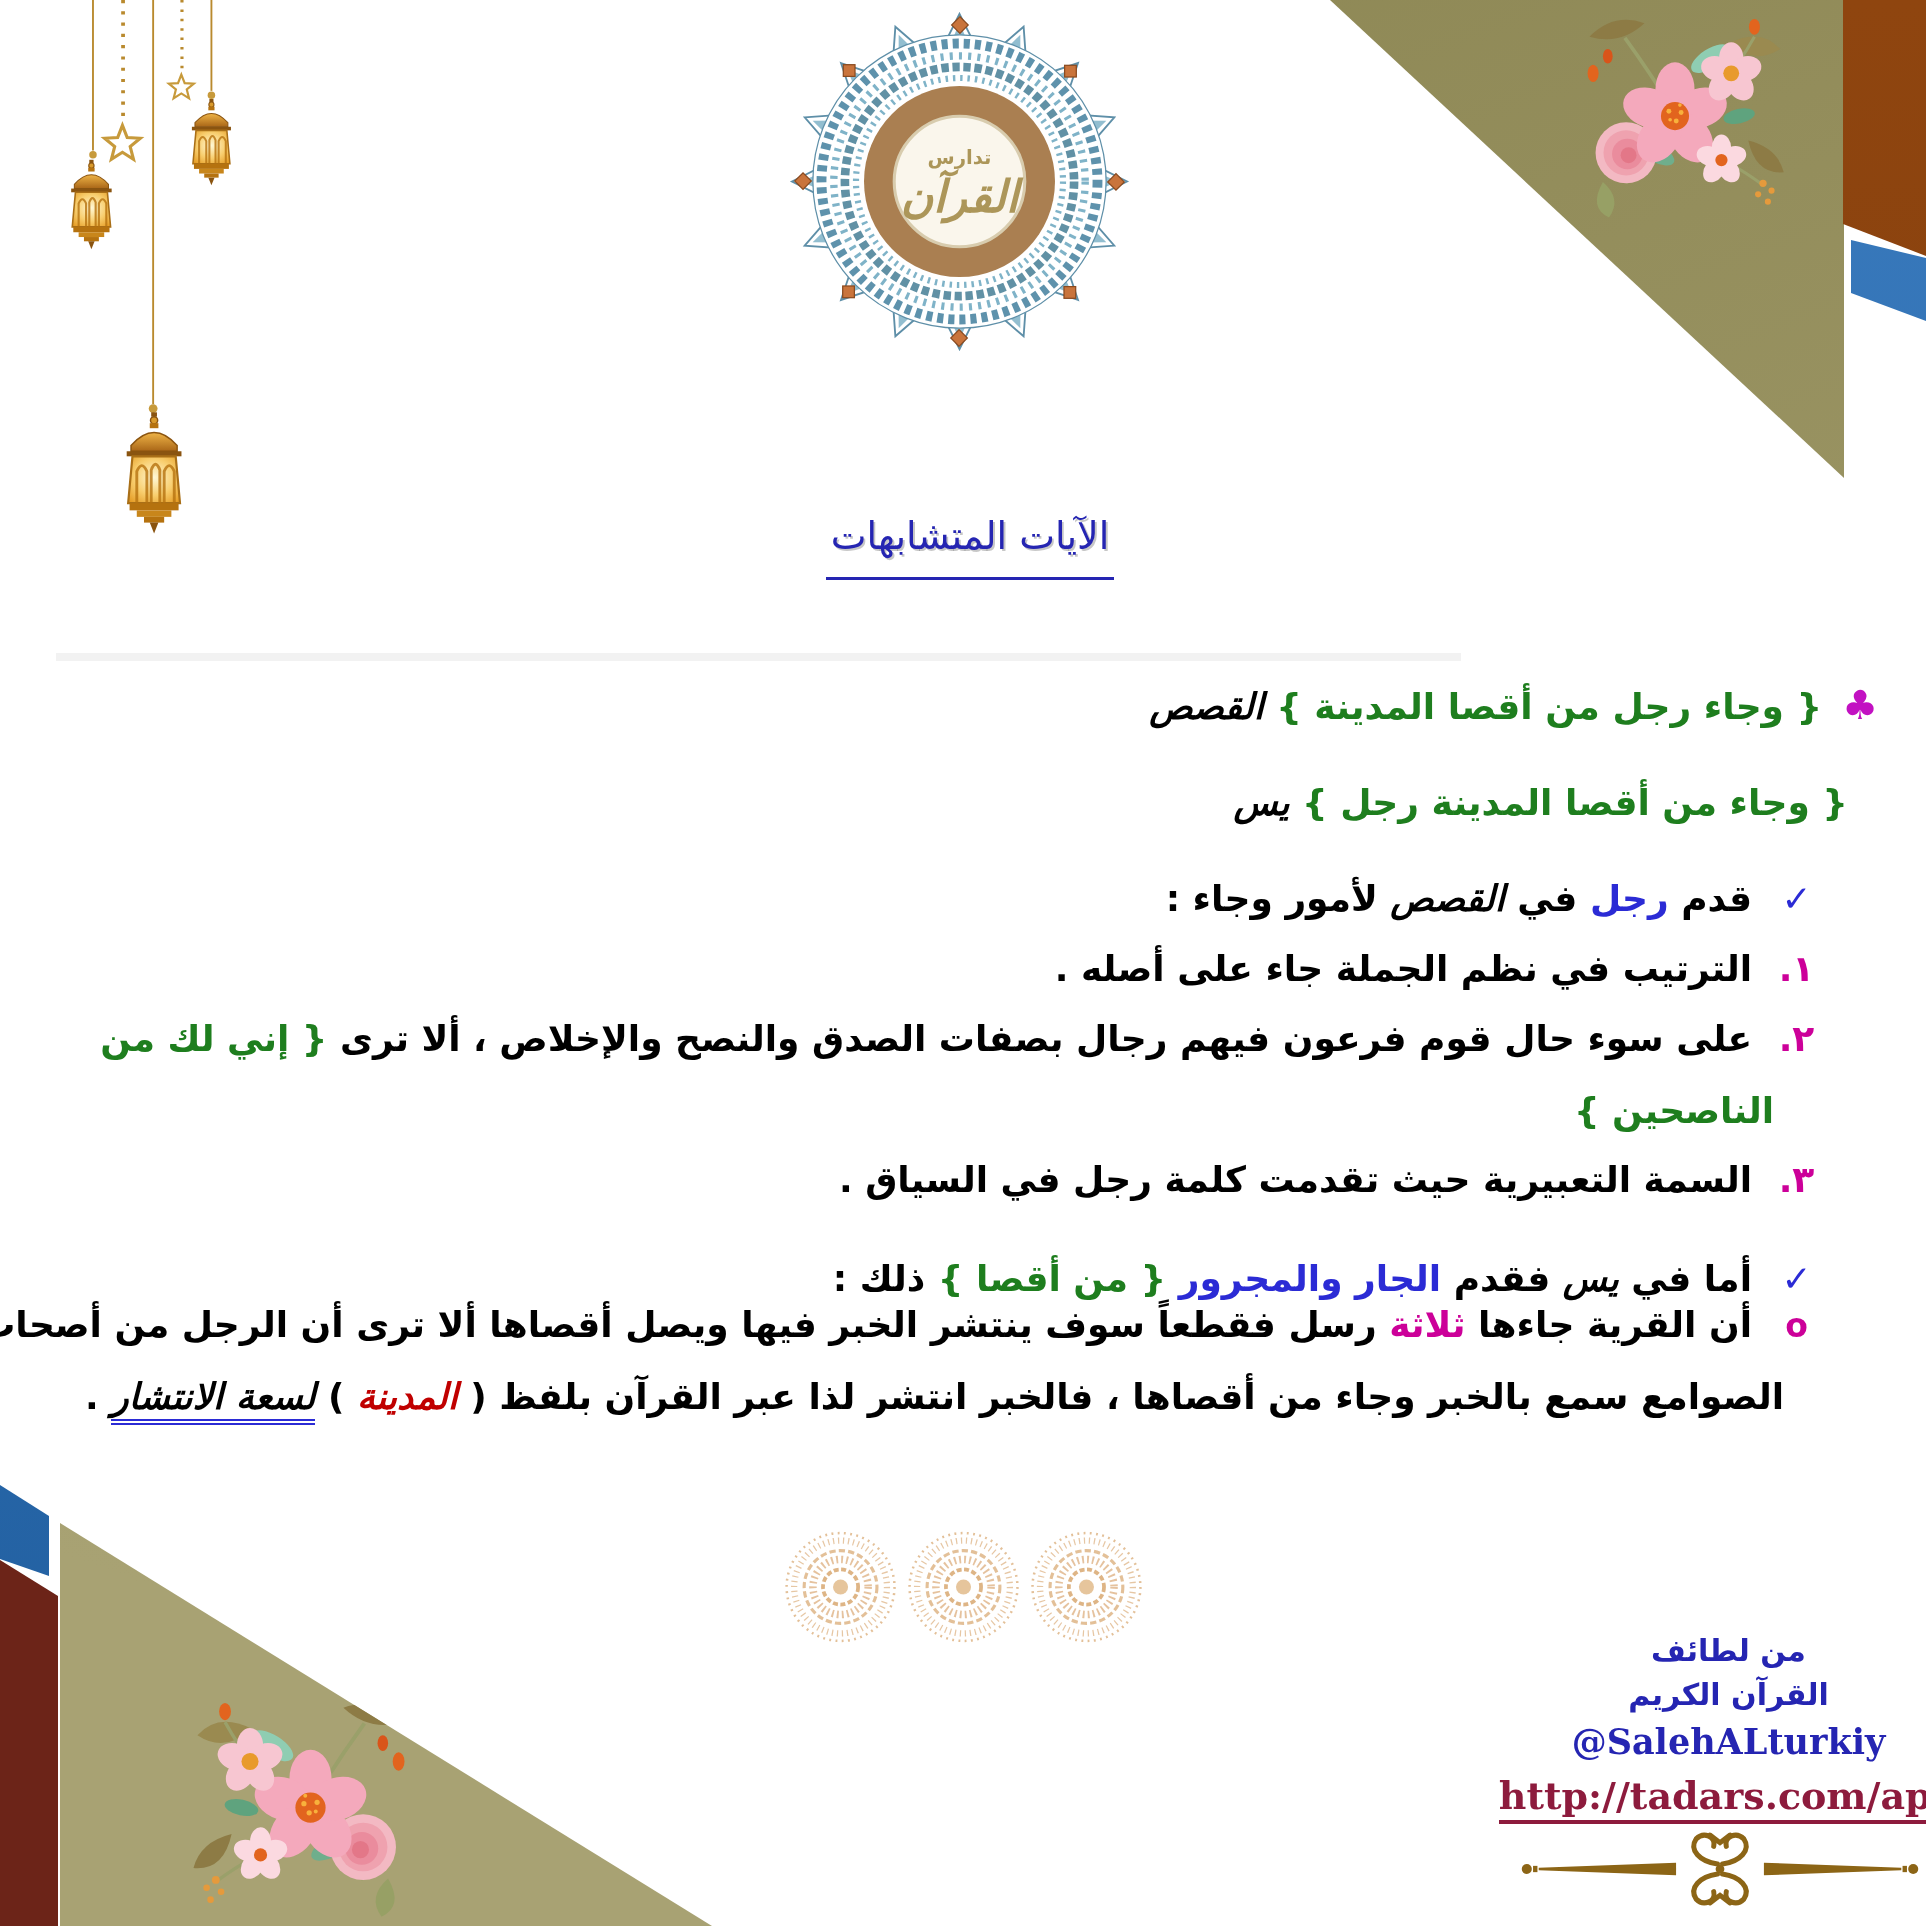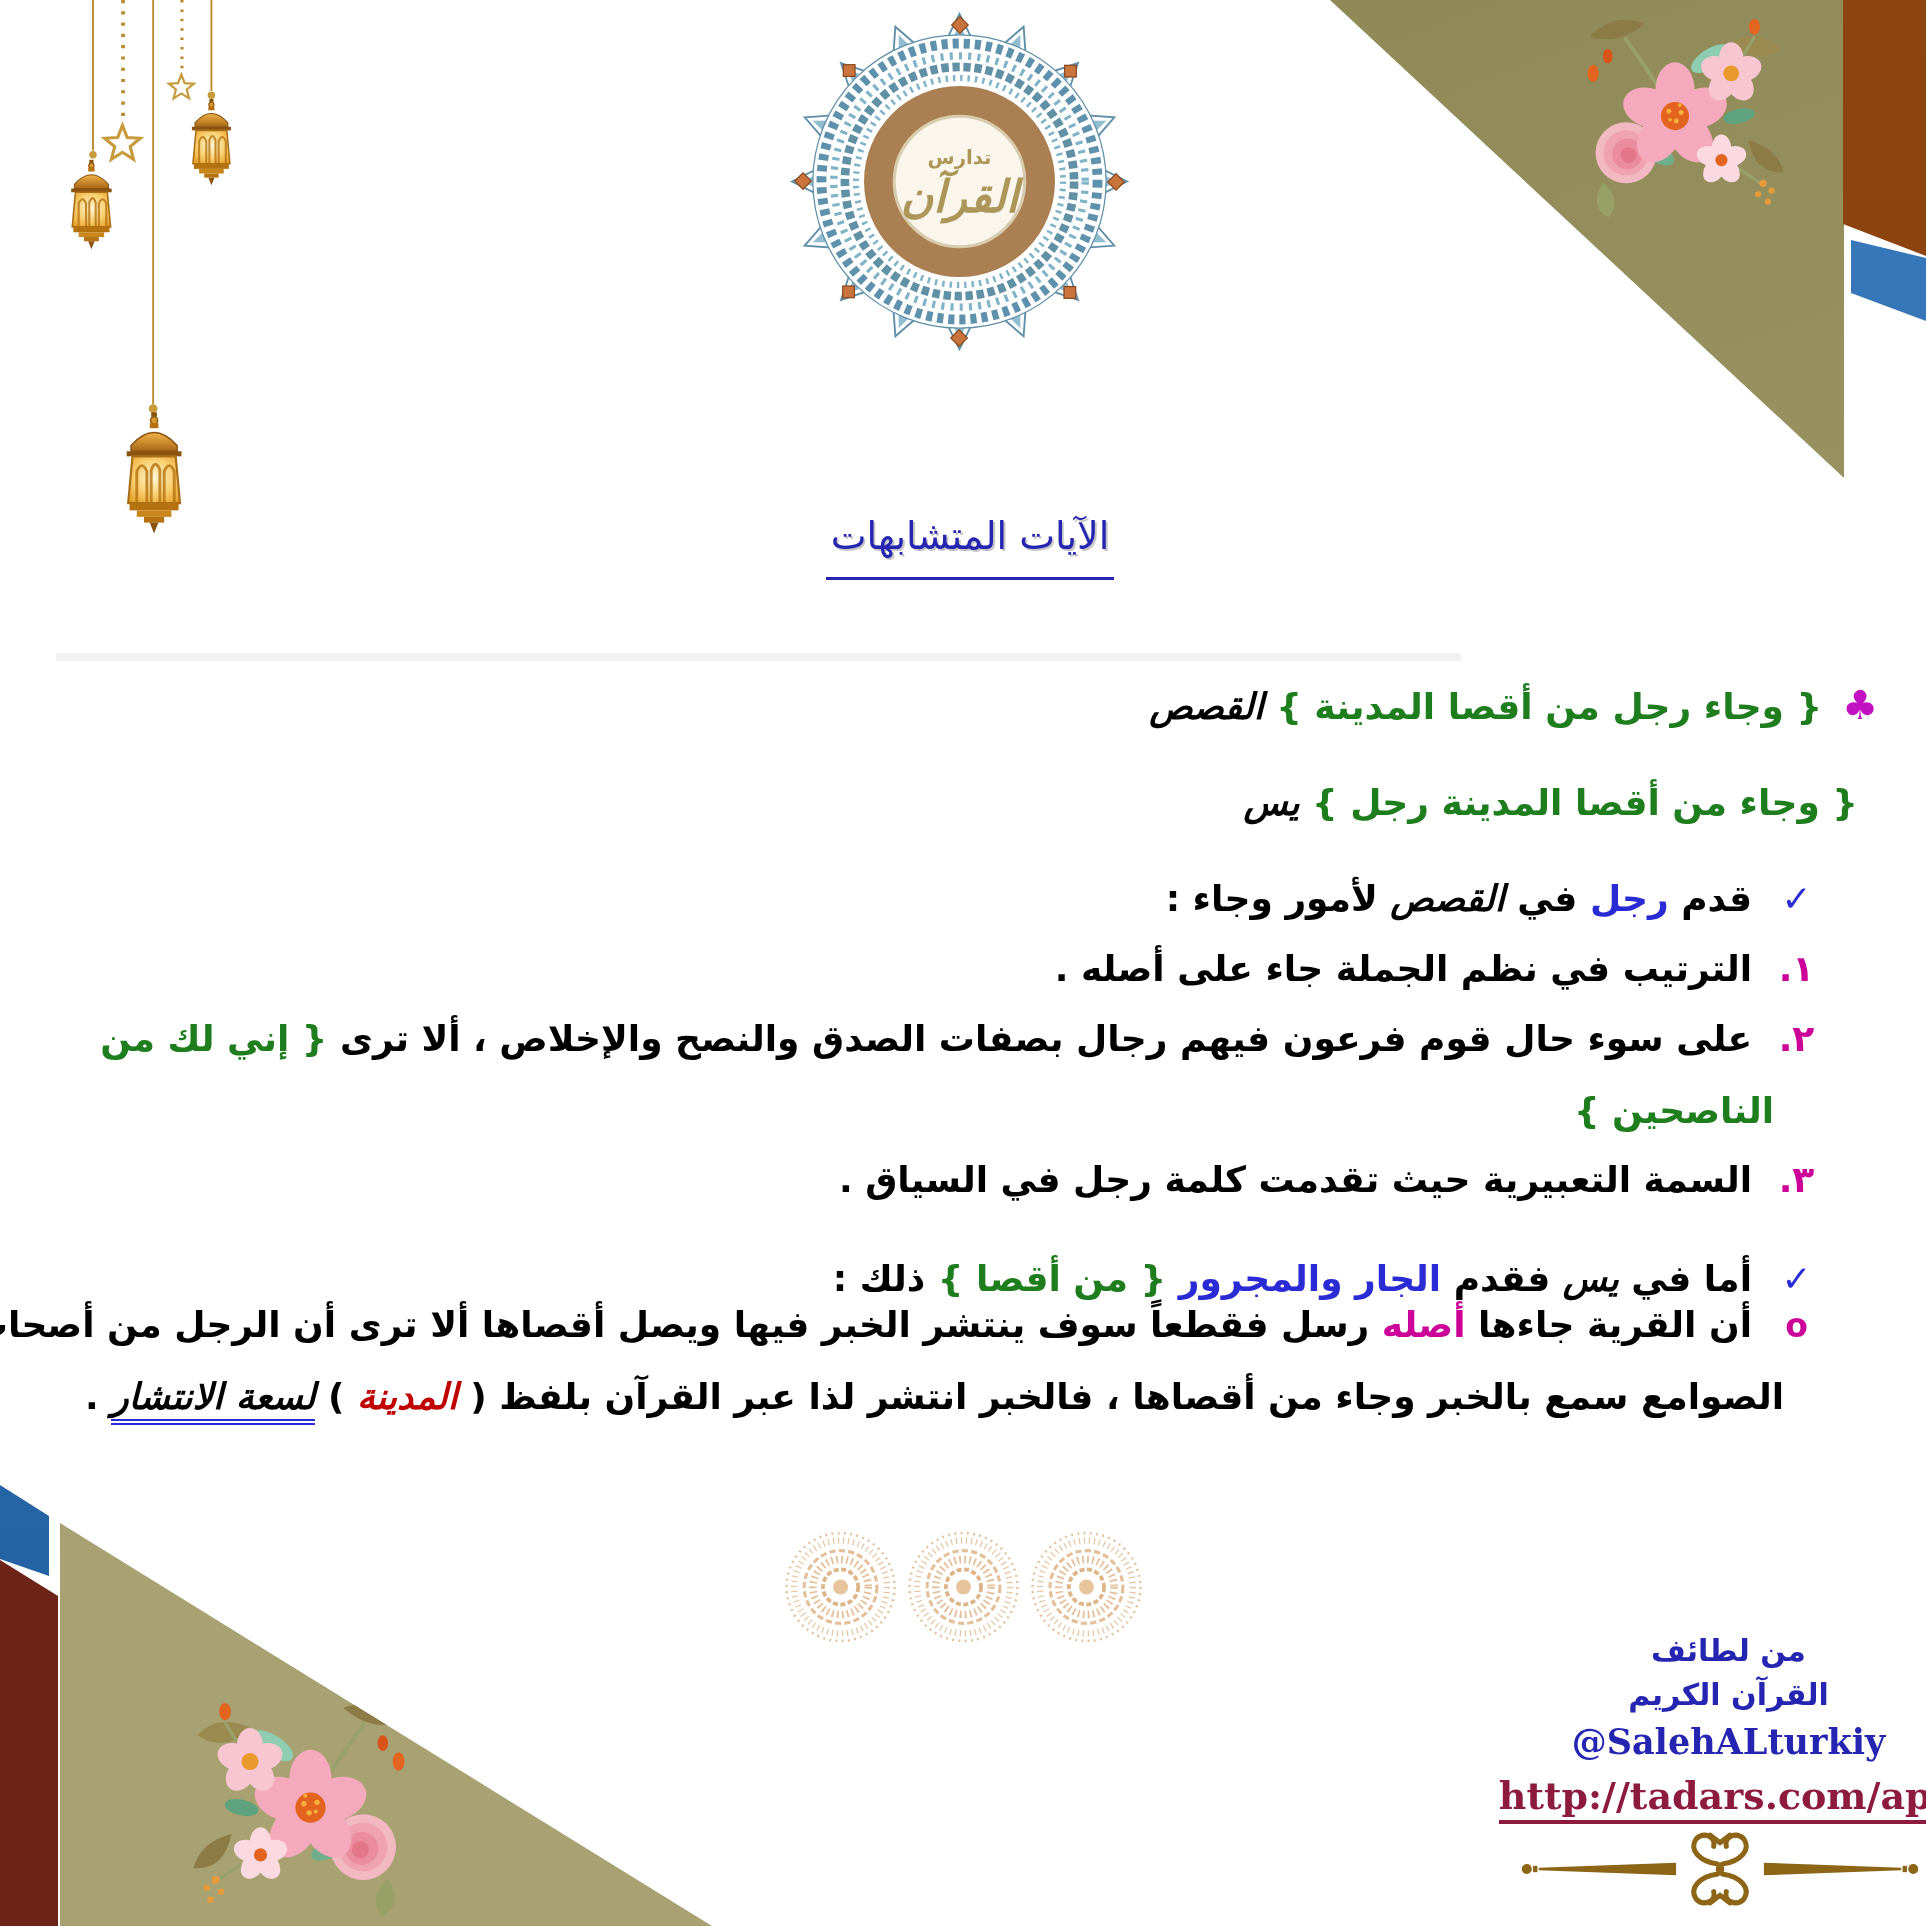"{ وجاء من أقصا المدينة" #l-q2 { right: 68px -> 78px }
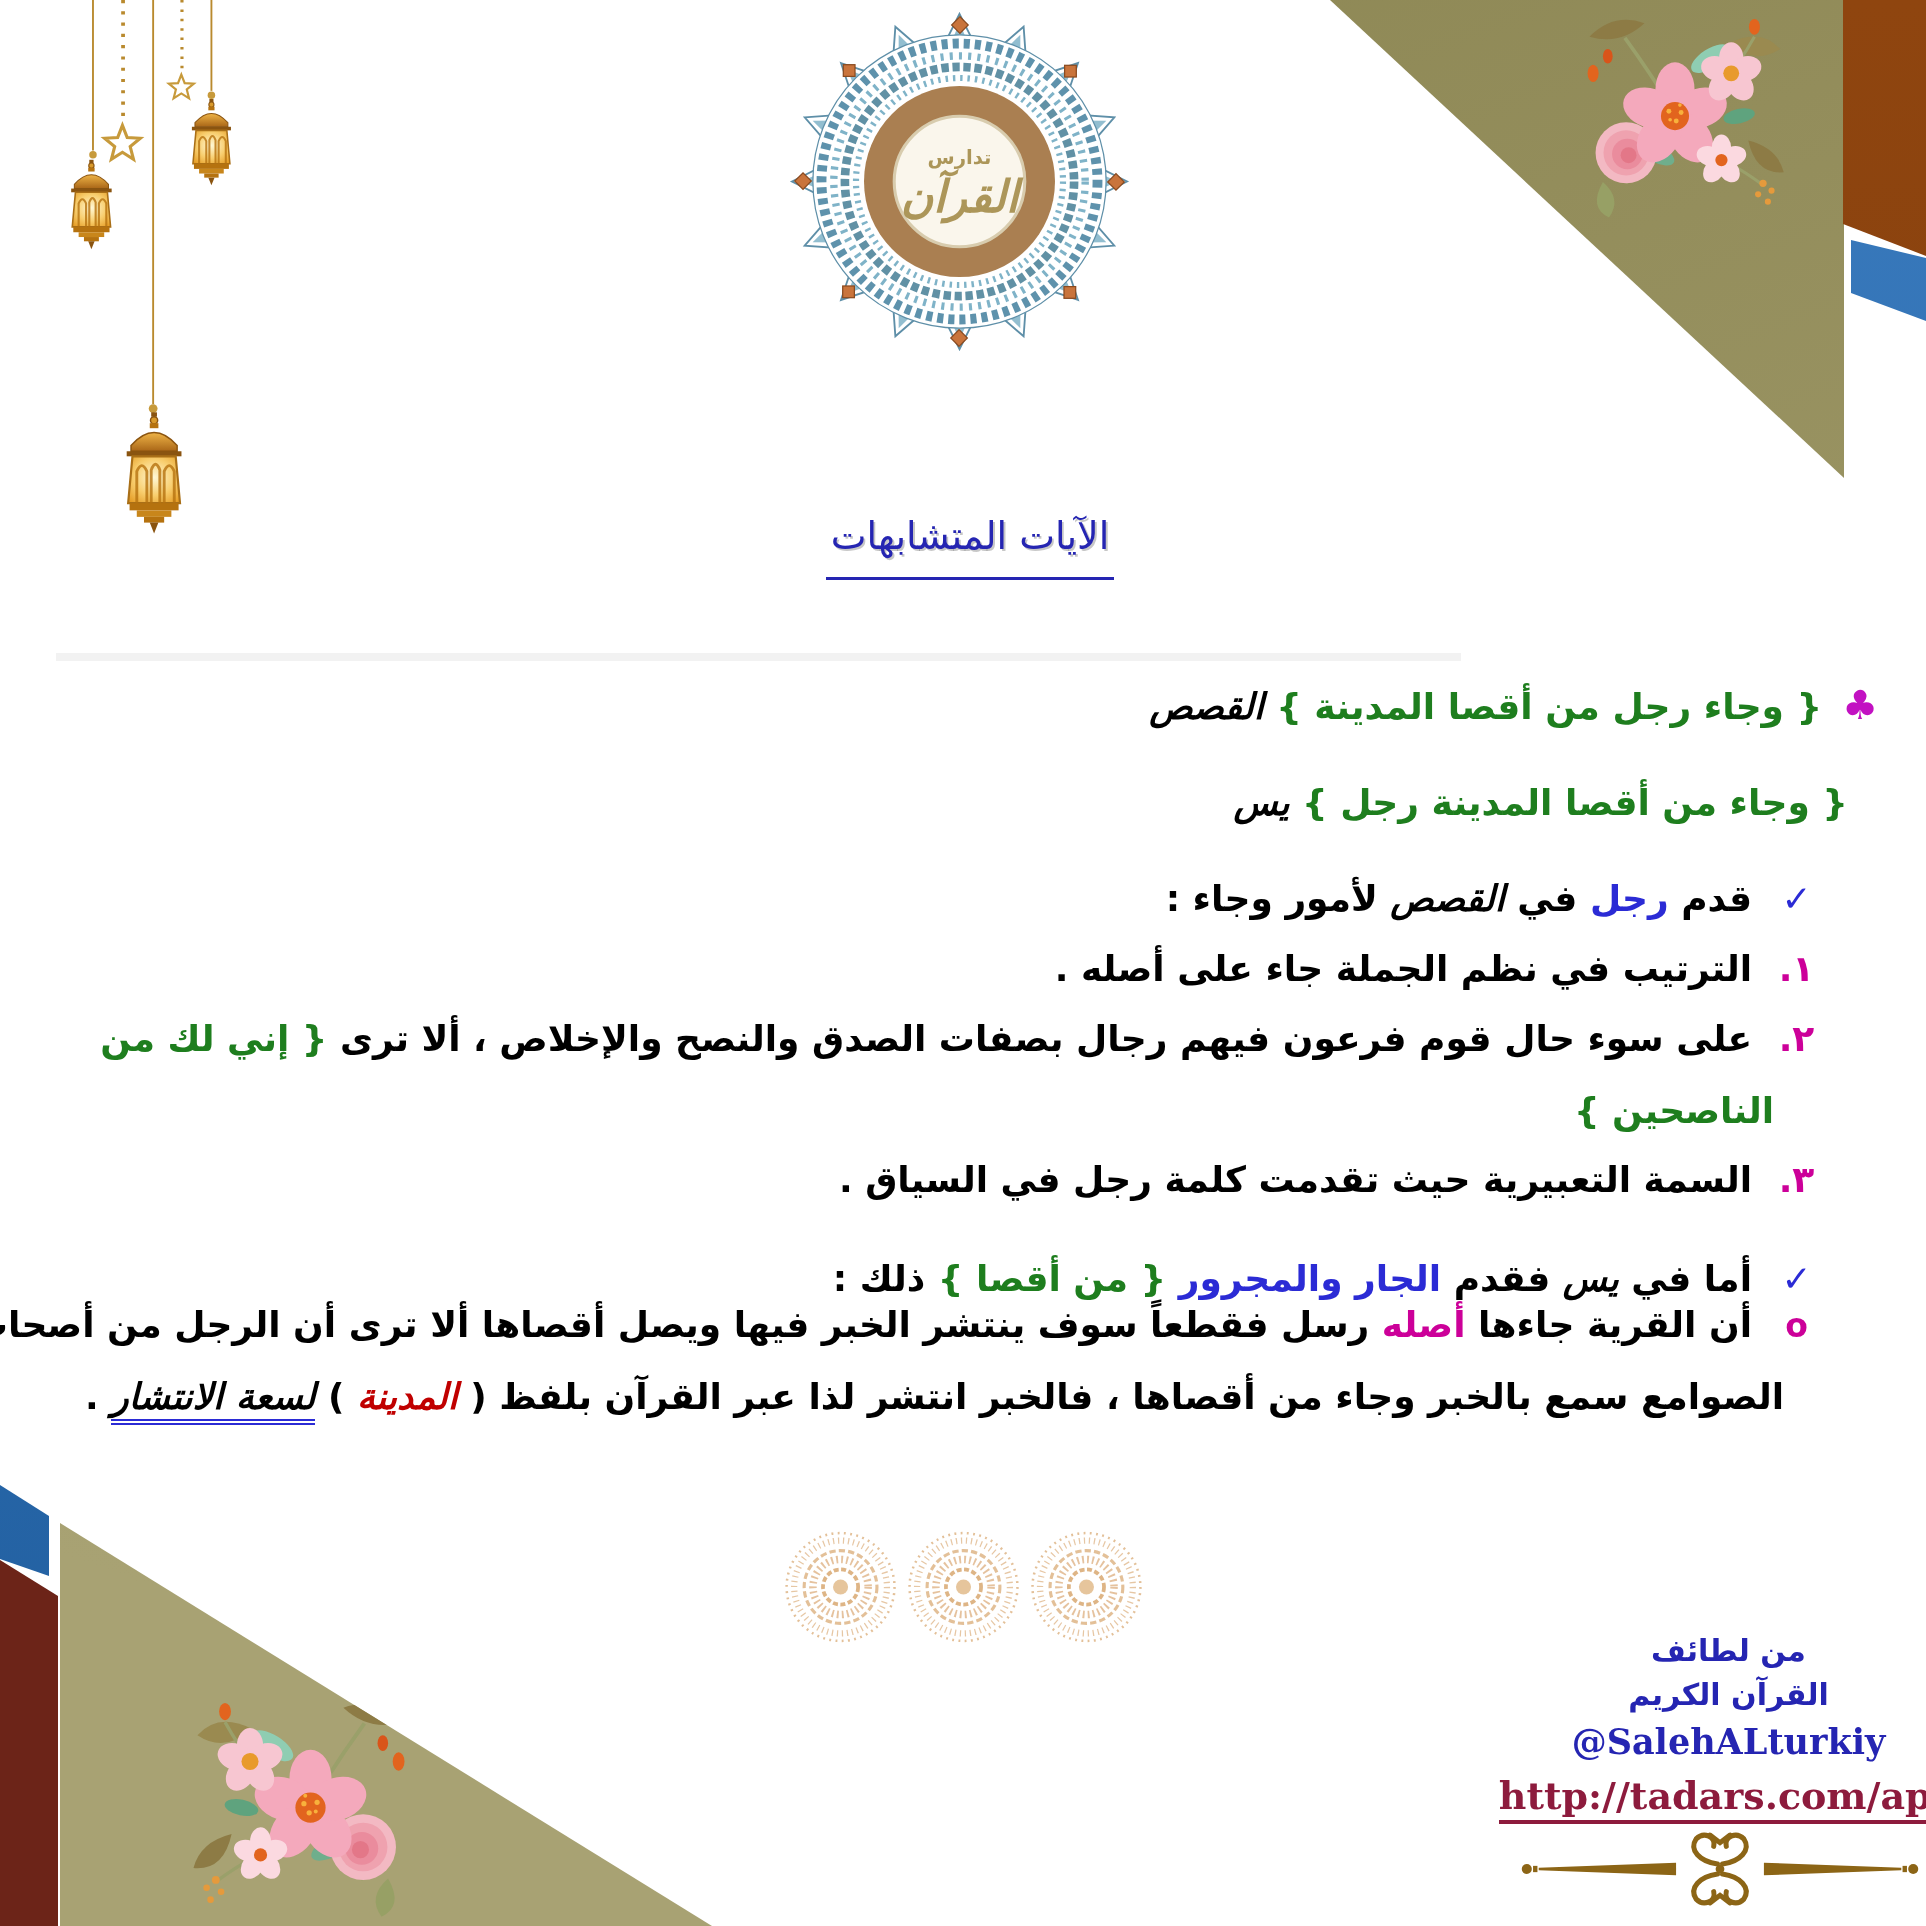"أصله" span.mag { text: أصله -> ثلاثة }
